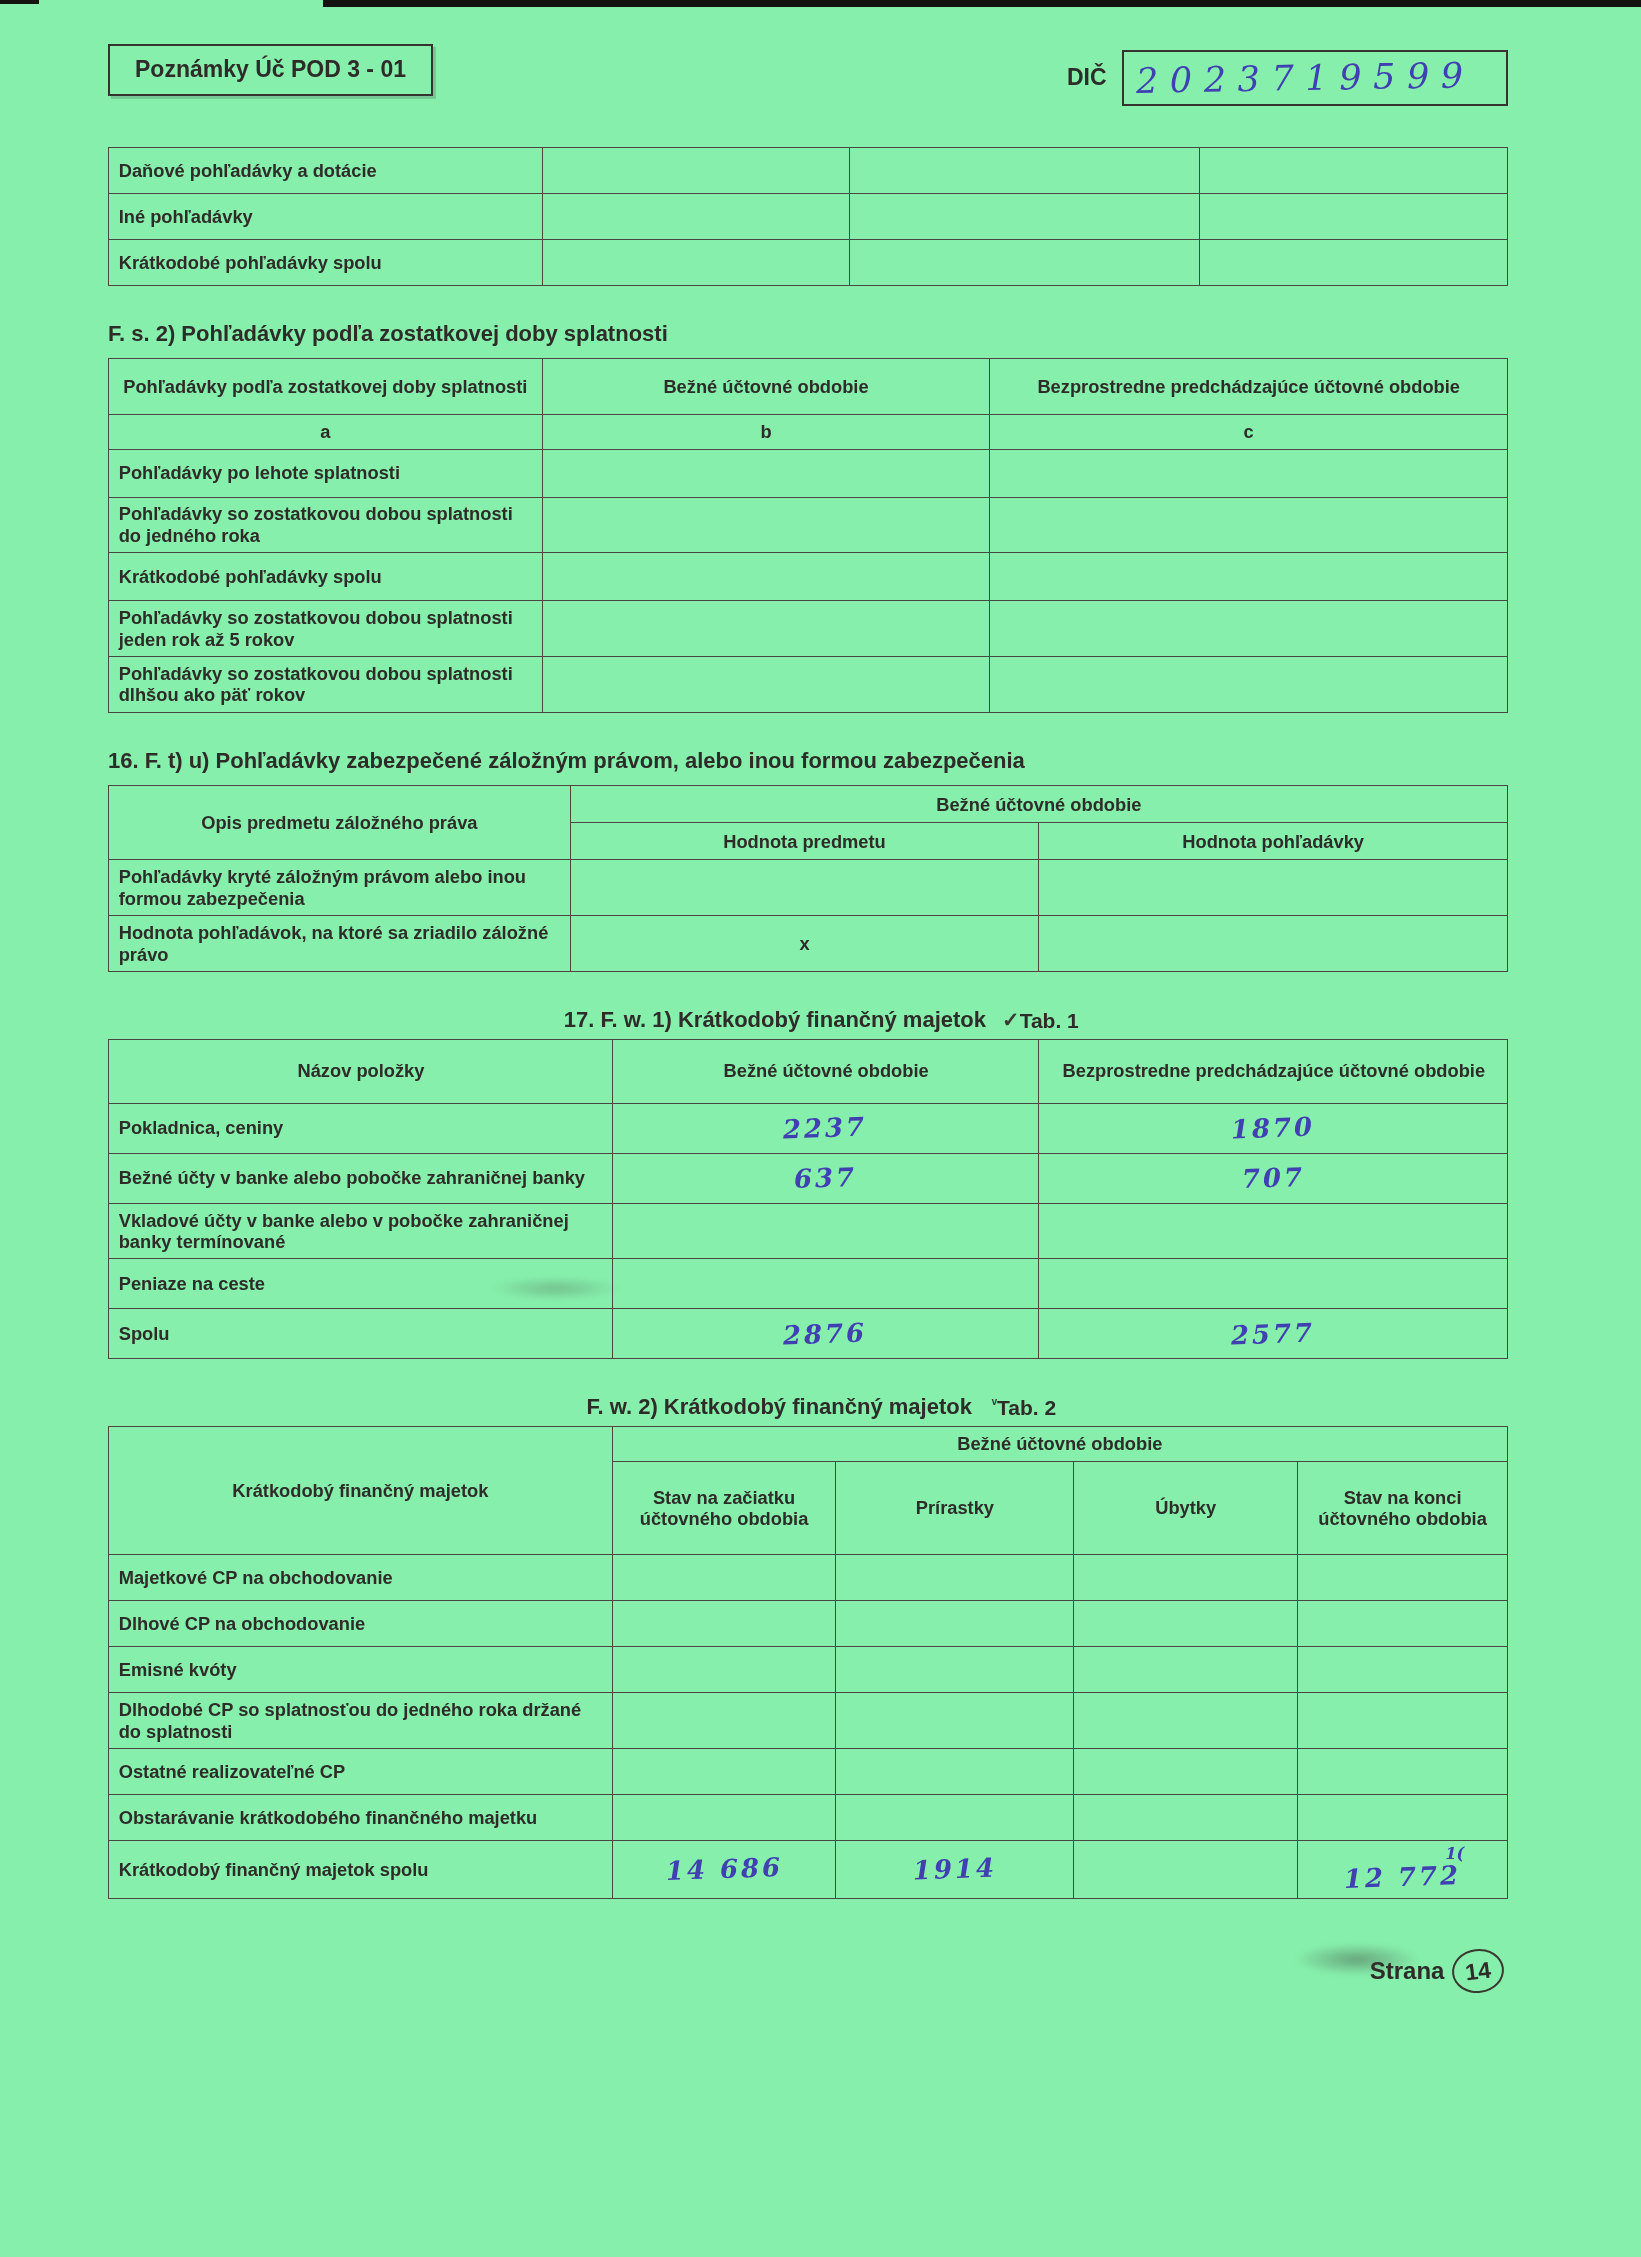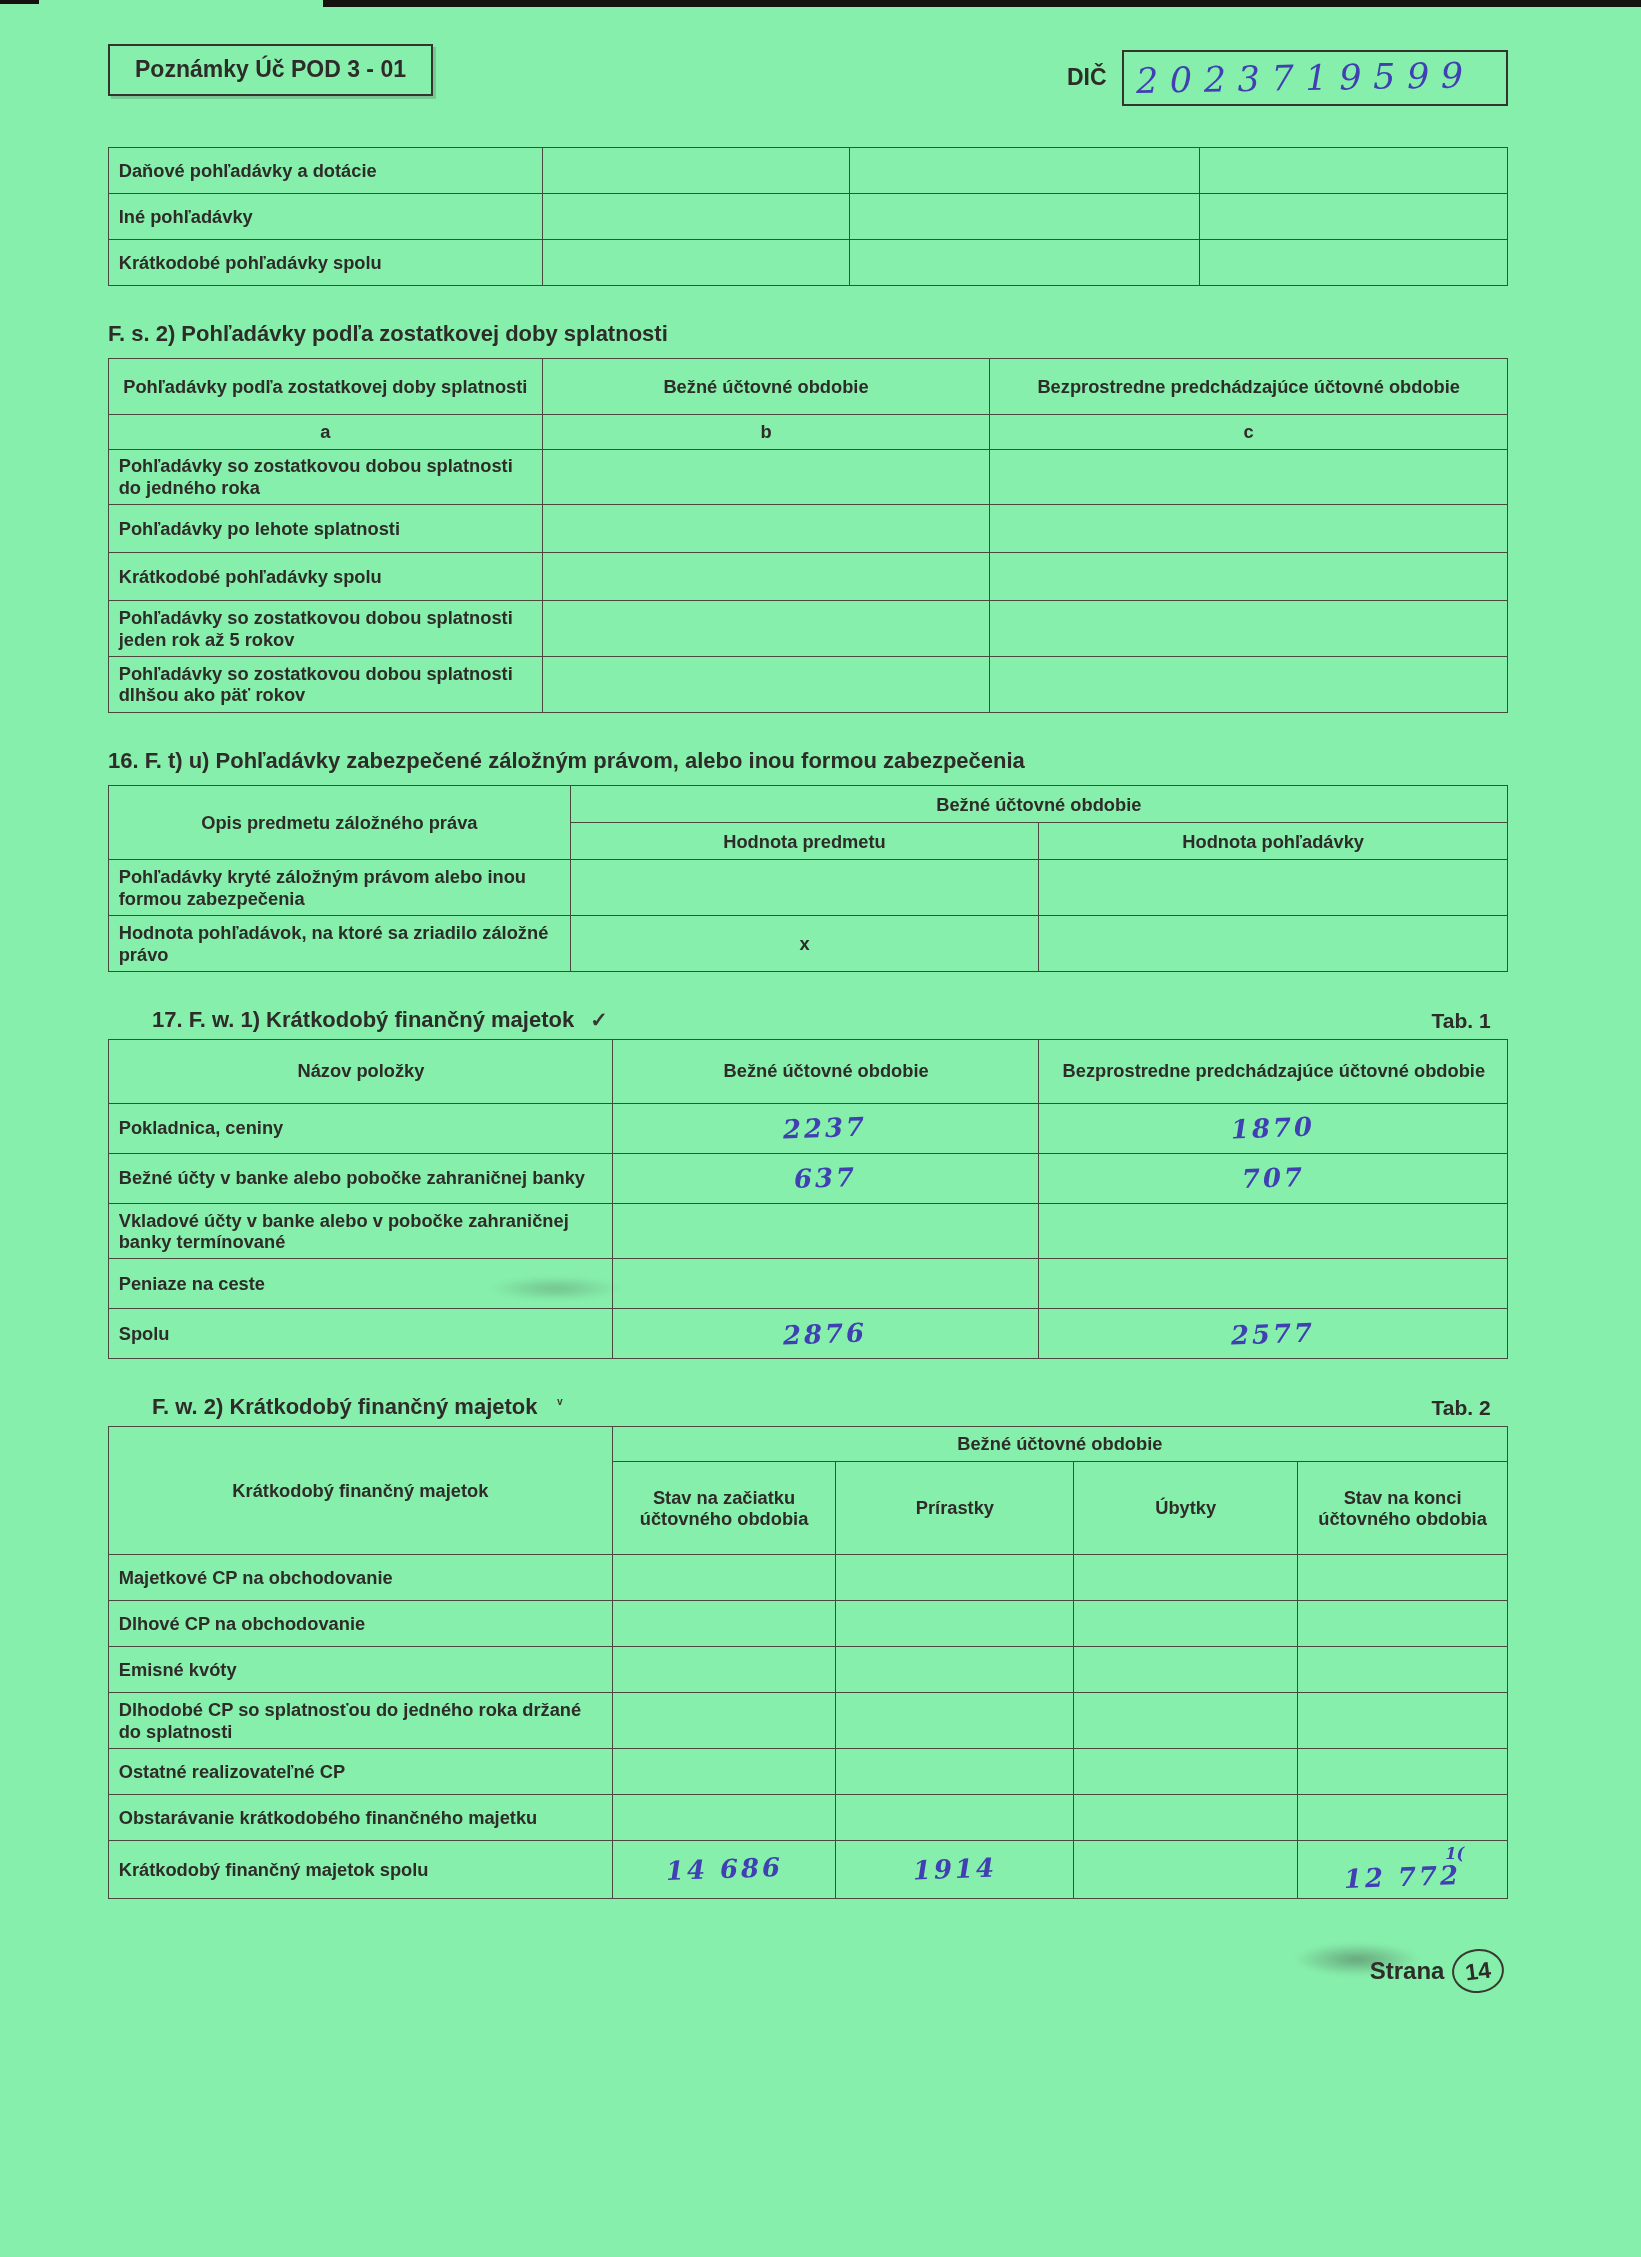"Pohľadávky so zostatkovou dobou splatnosti do" tr { order: before "Pohľadávky po lehote splatnosti" -> after "Pohľadávky po lehote splatnosti" }
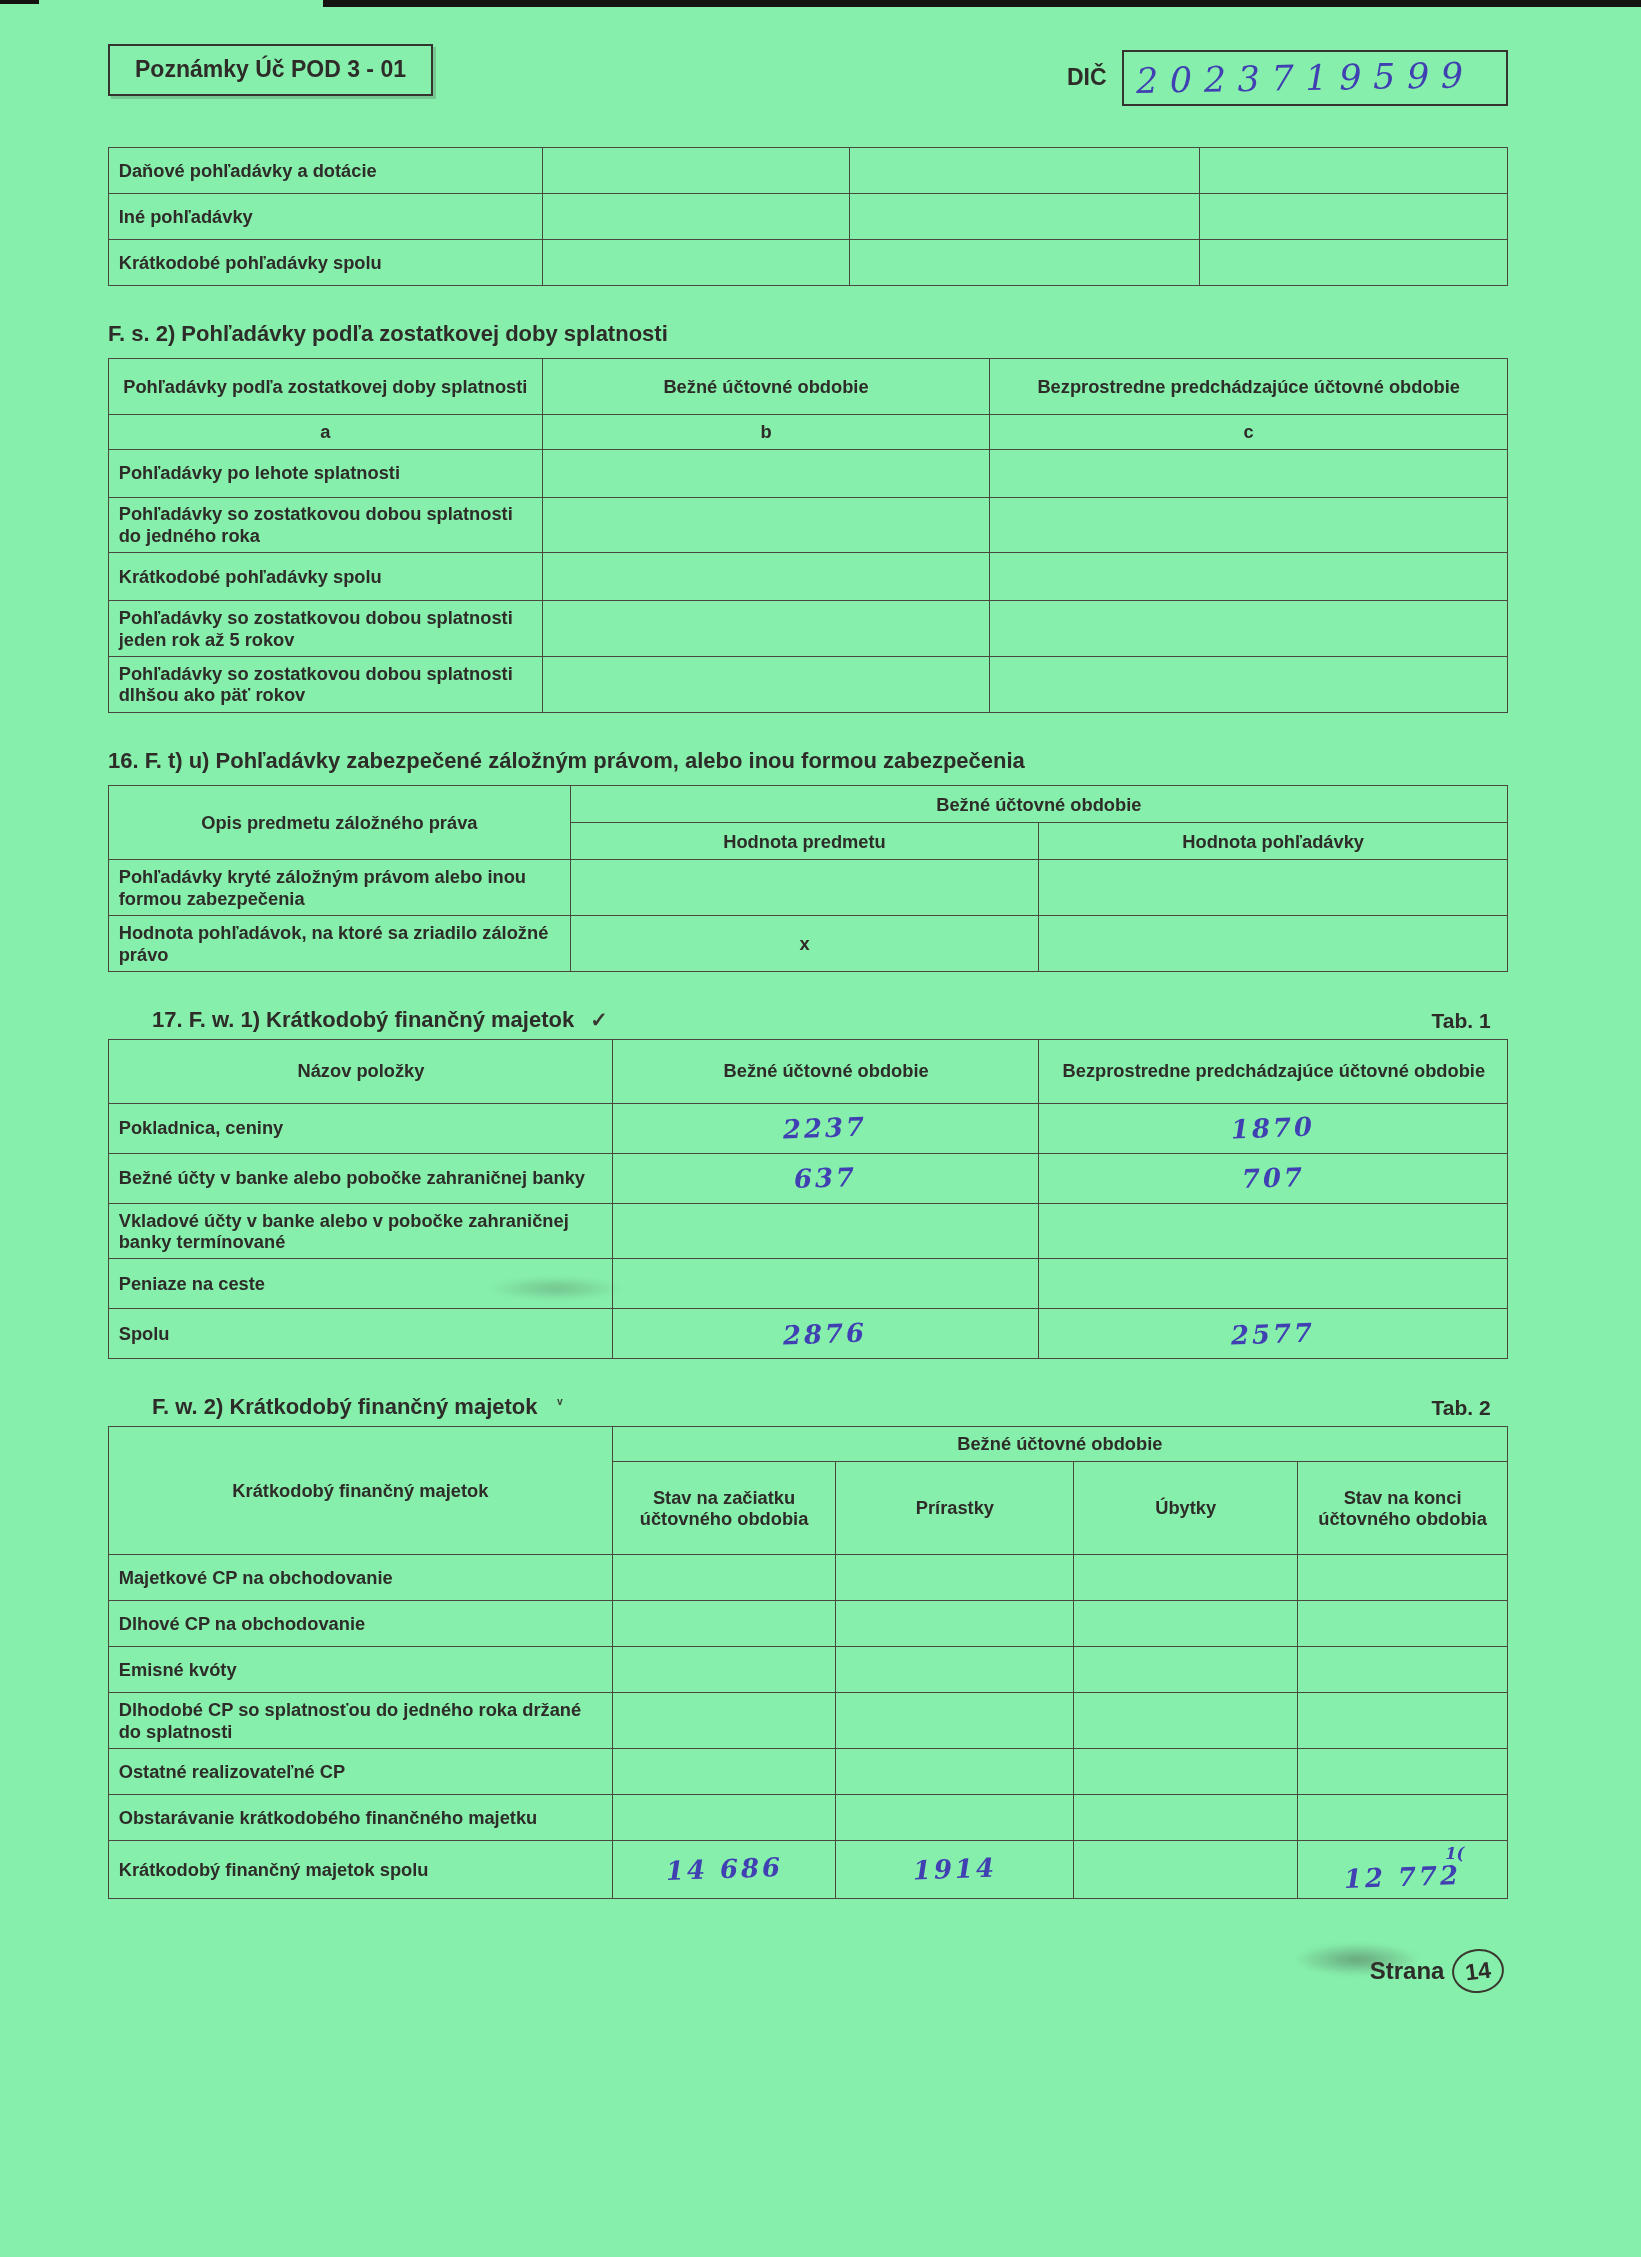"17. F. w. 1) Krátkodobý" .sec-line { justify-content: space-between -> center }
